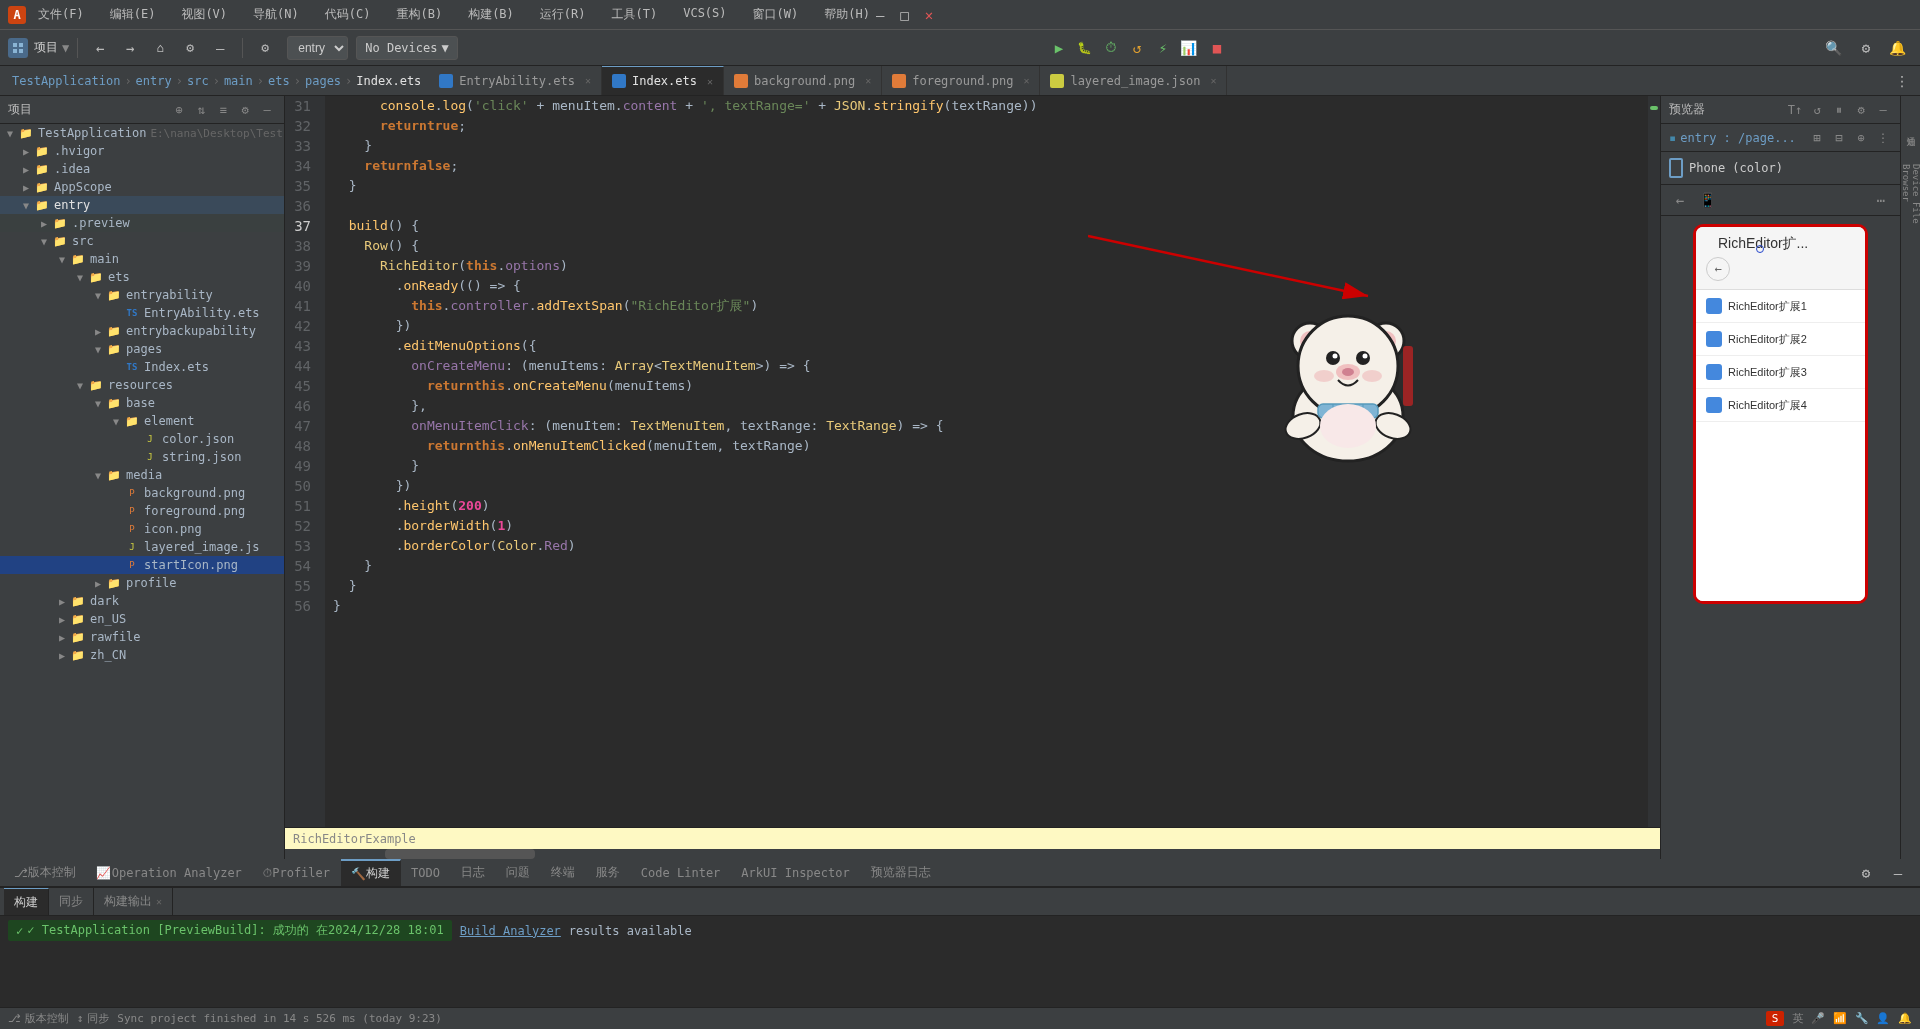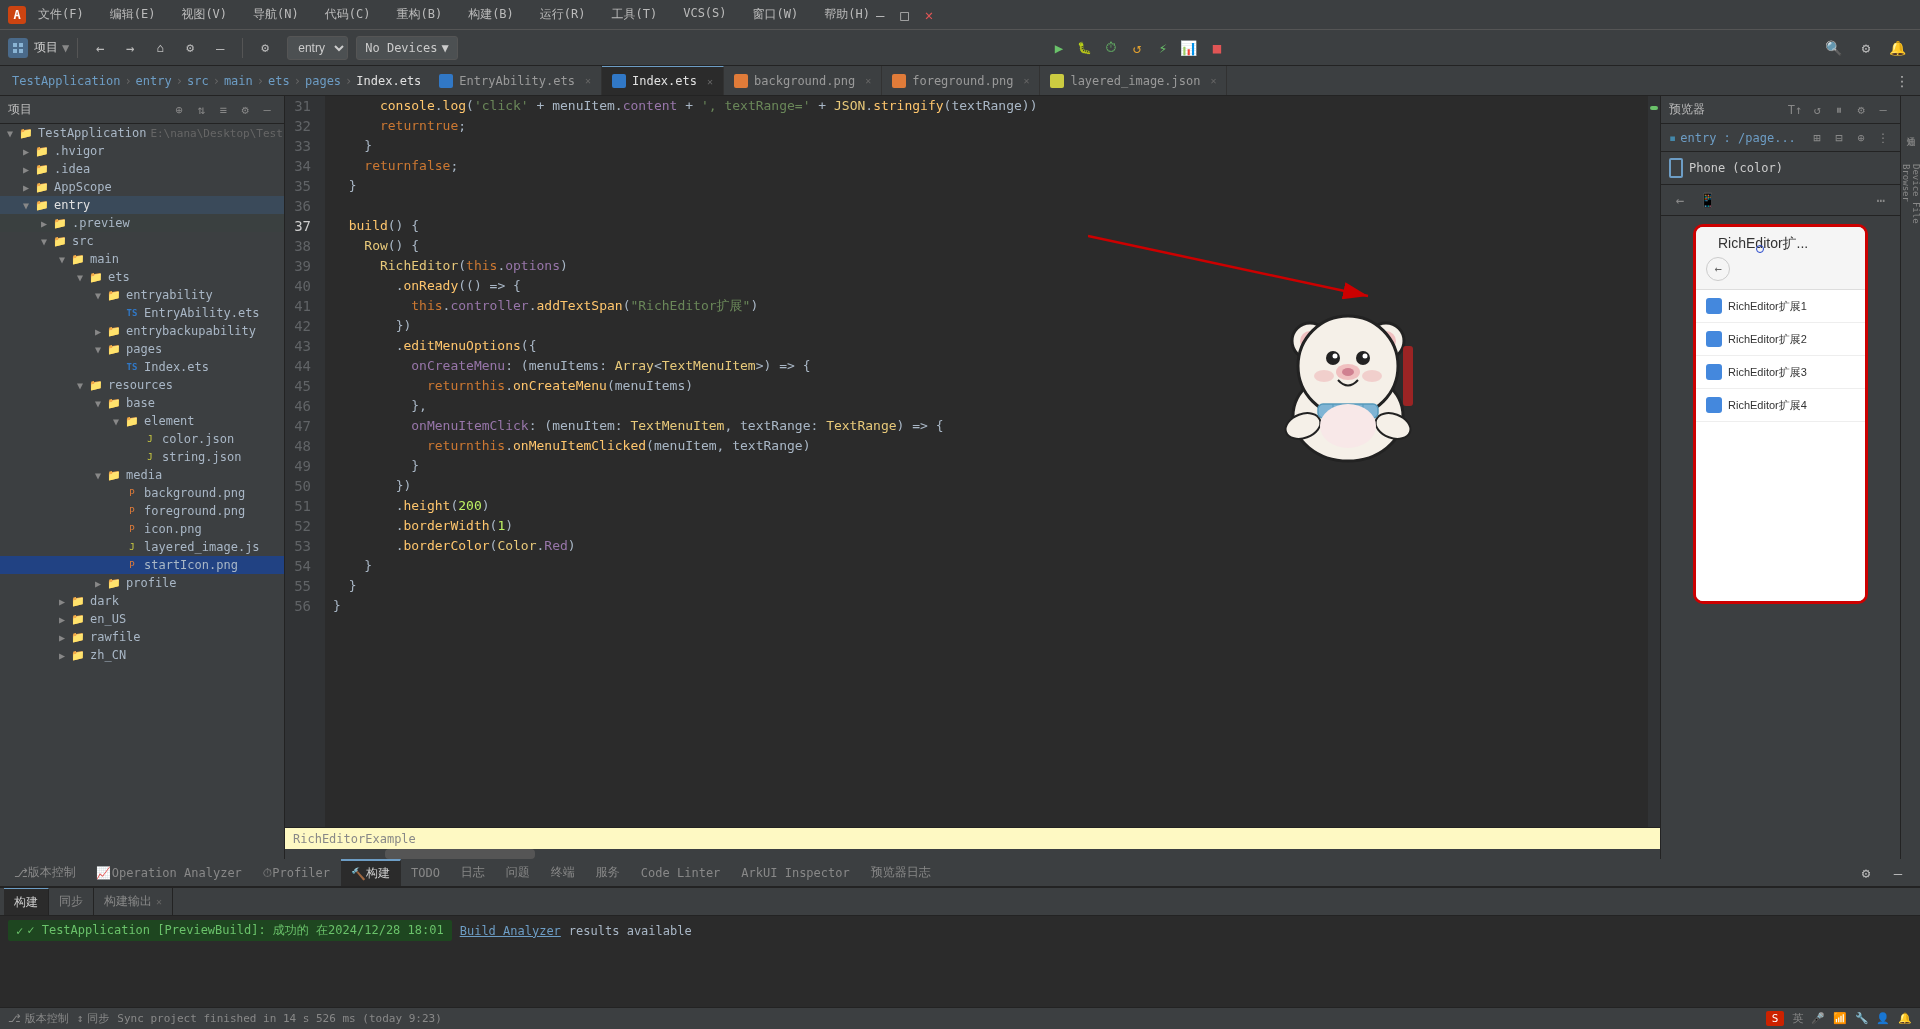"return" .kw { font-weight: none -> bold }
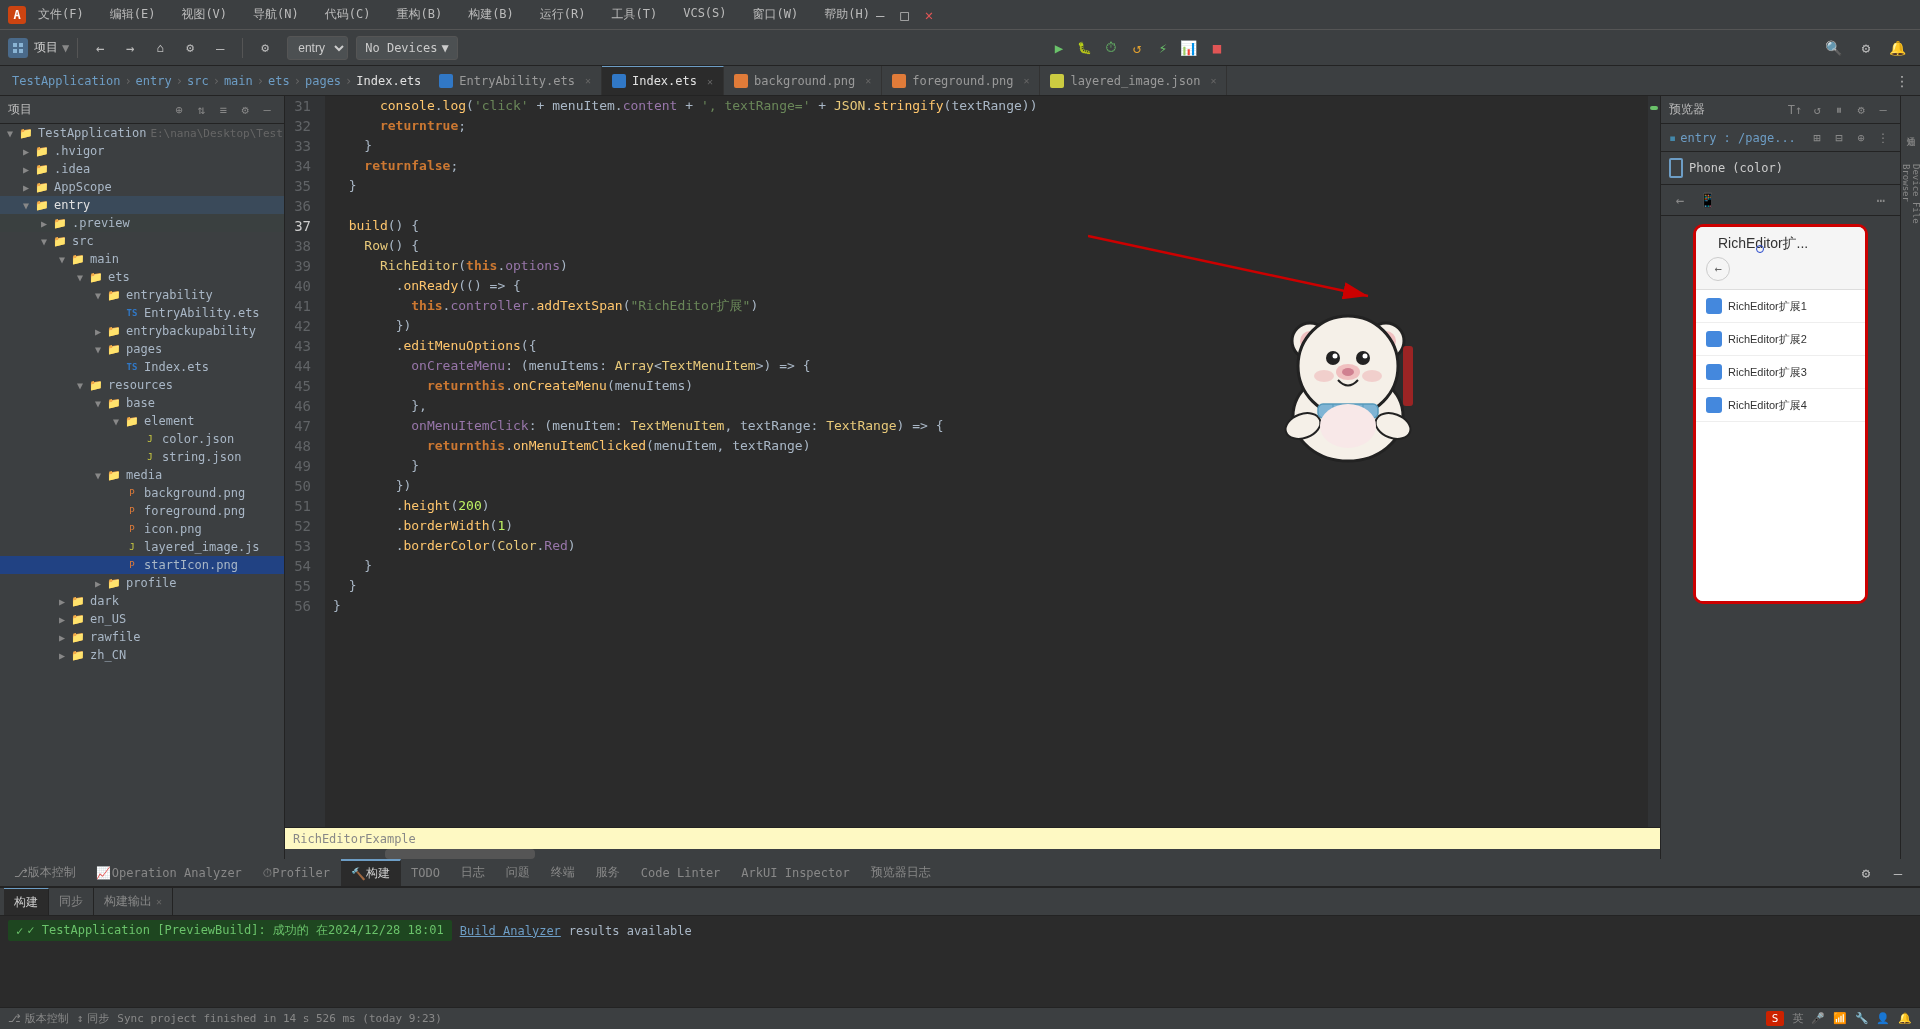"200" .num { color: #bef264 -> #ec4899; font-weight: none -> bold }
